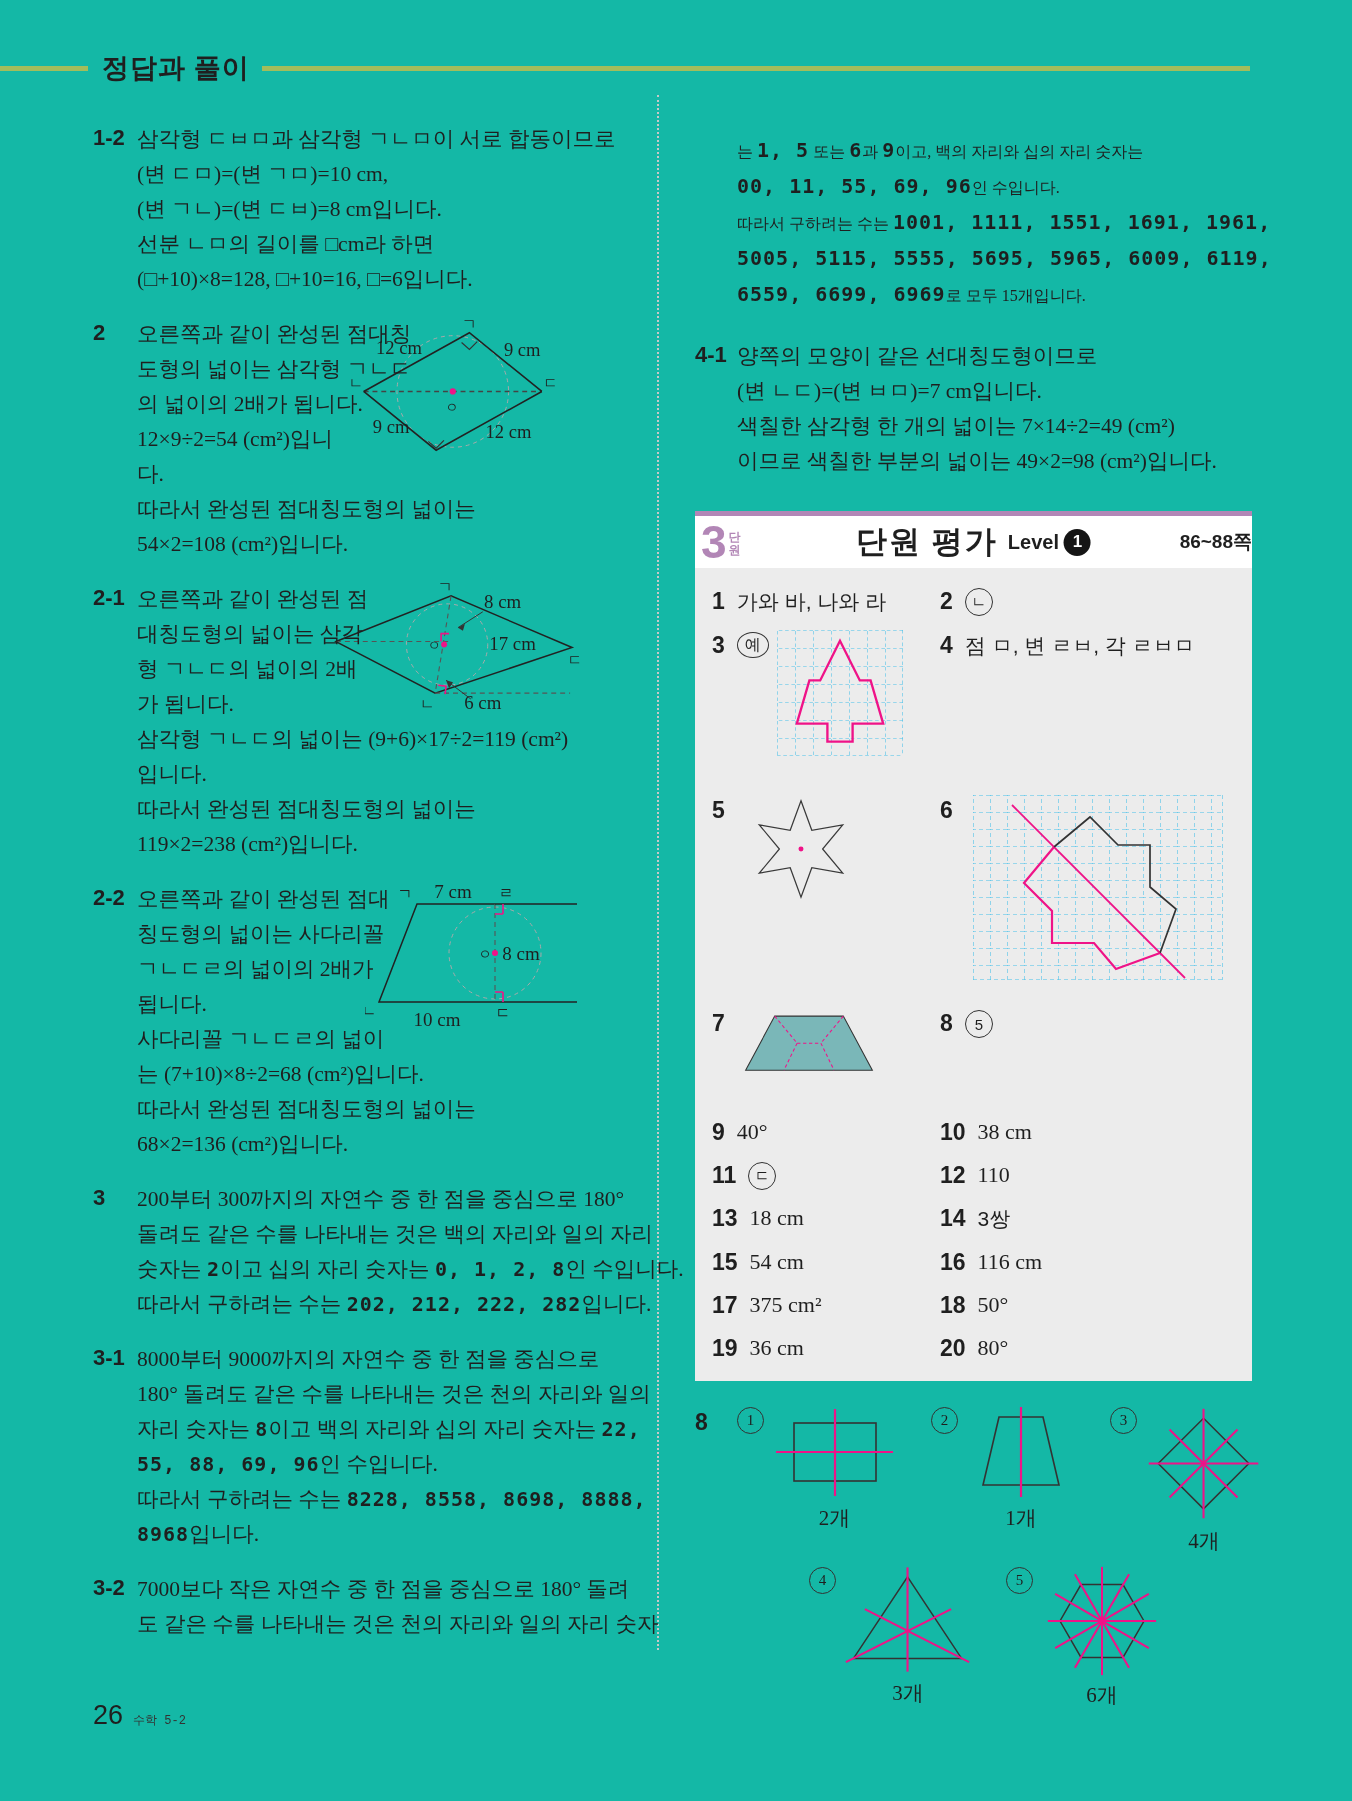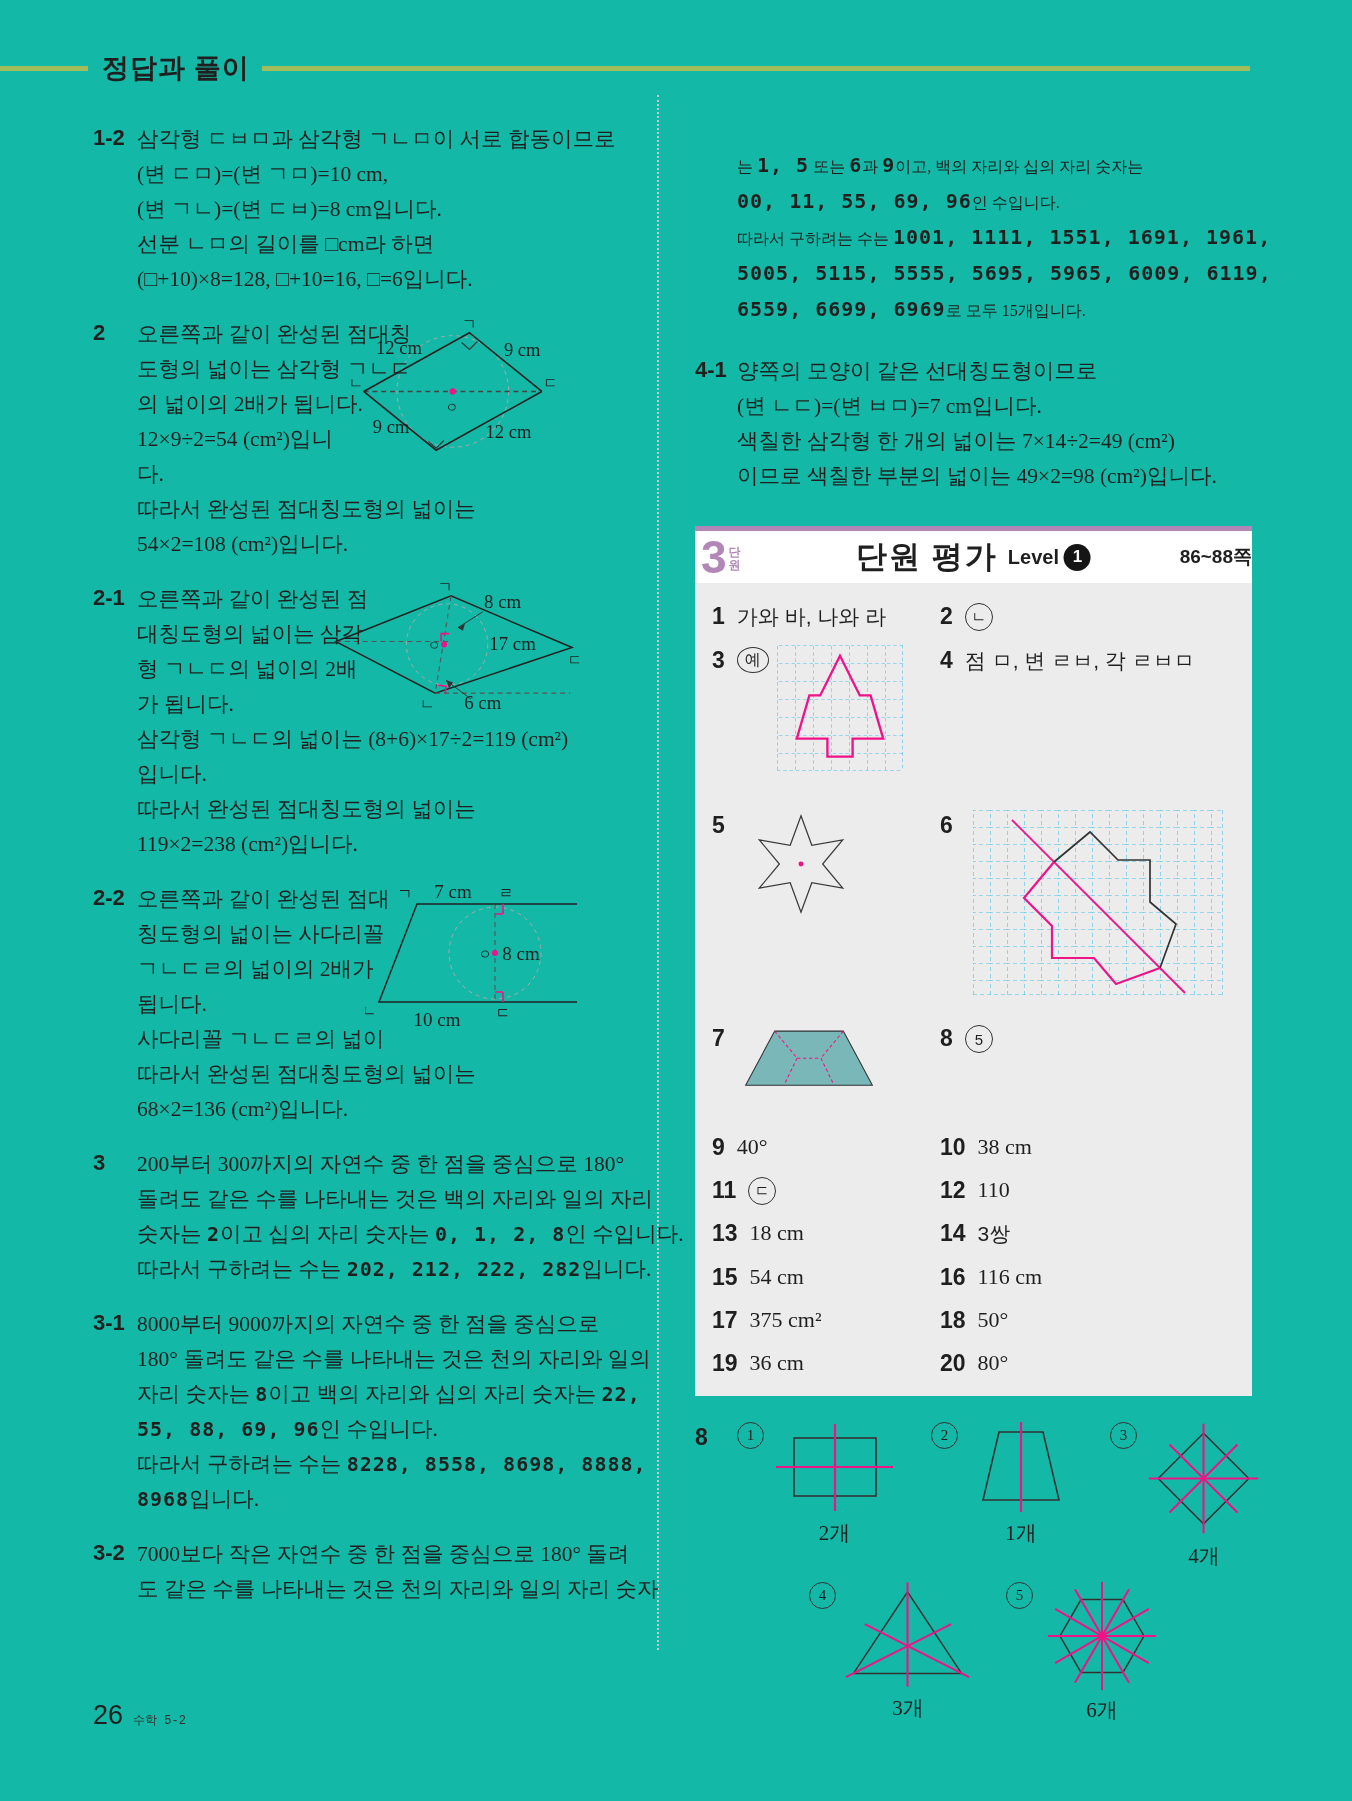"는 1, 5 또는 6과" .col-right { top: 148px -> 133px }
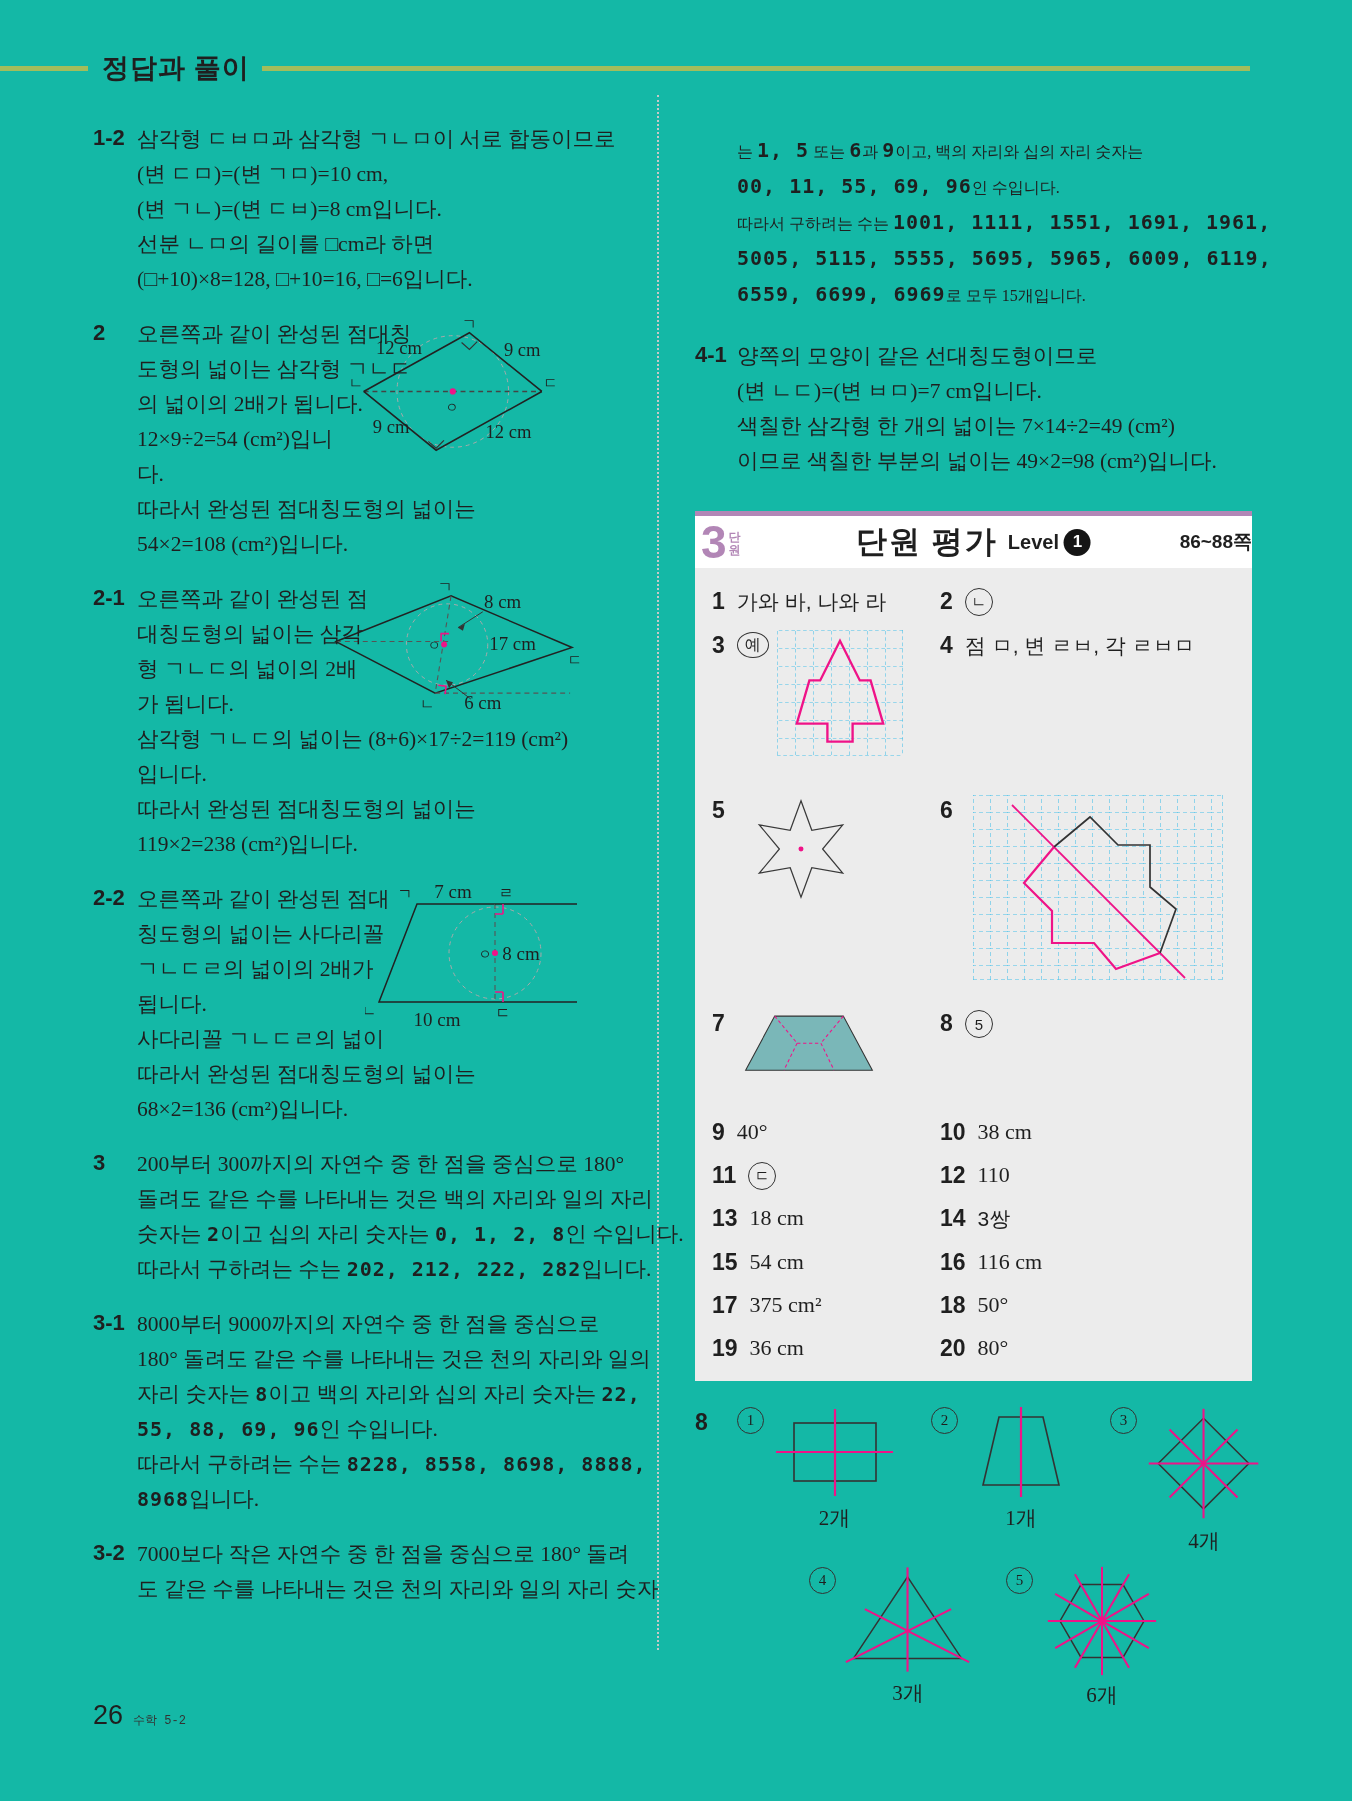"삼각형 ㄱㄴㄷ의 넓이는 (8+6)×17÷2=119 (cm²)" span { text: 8+6 -> 9+6 }
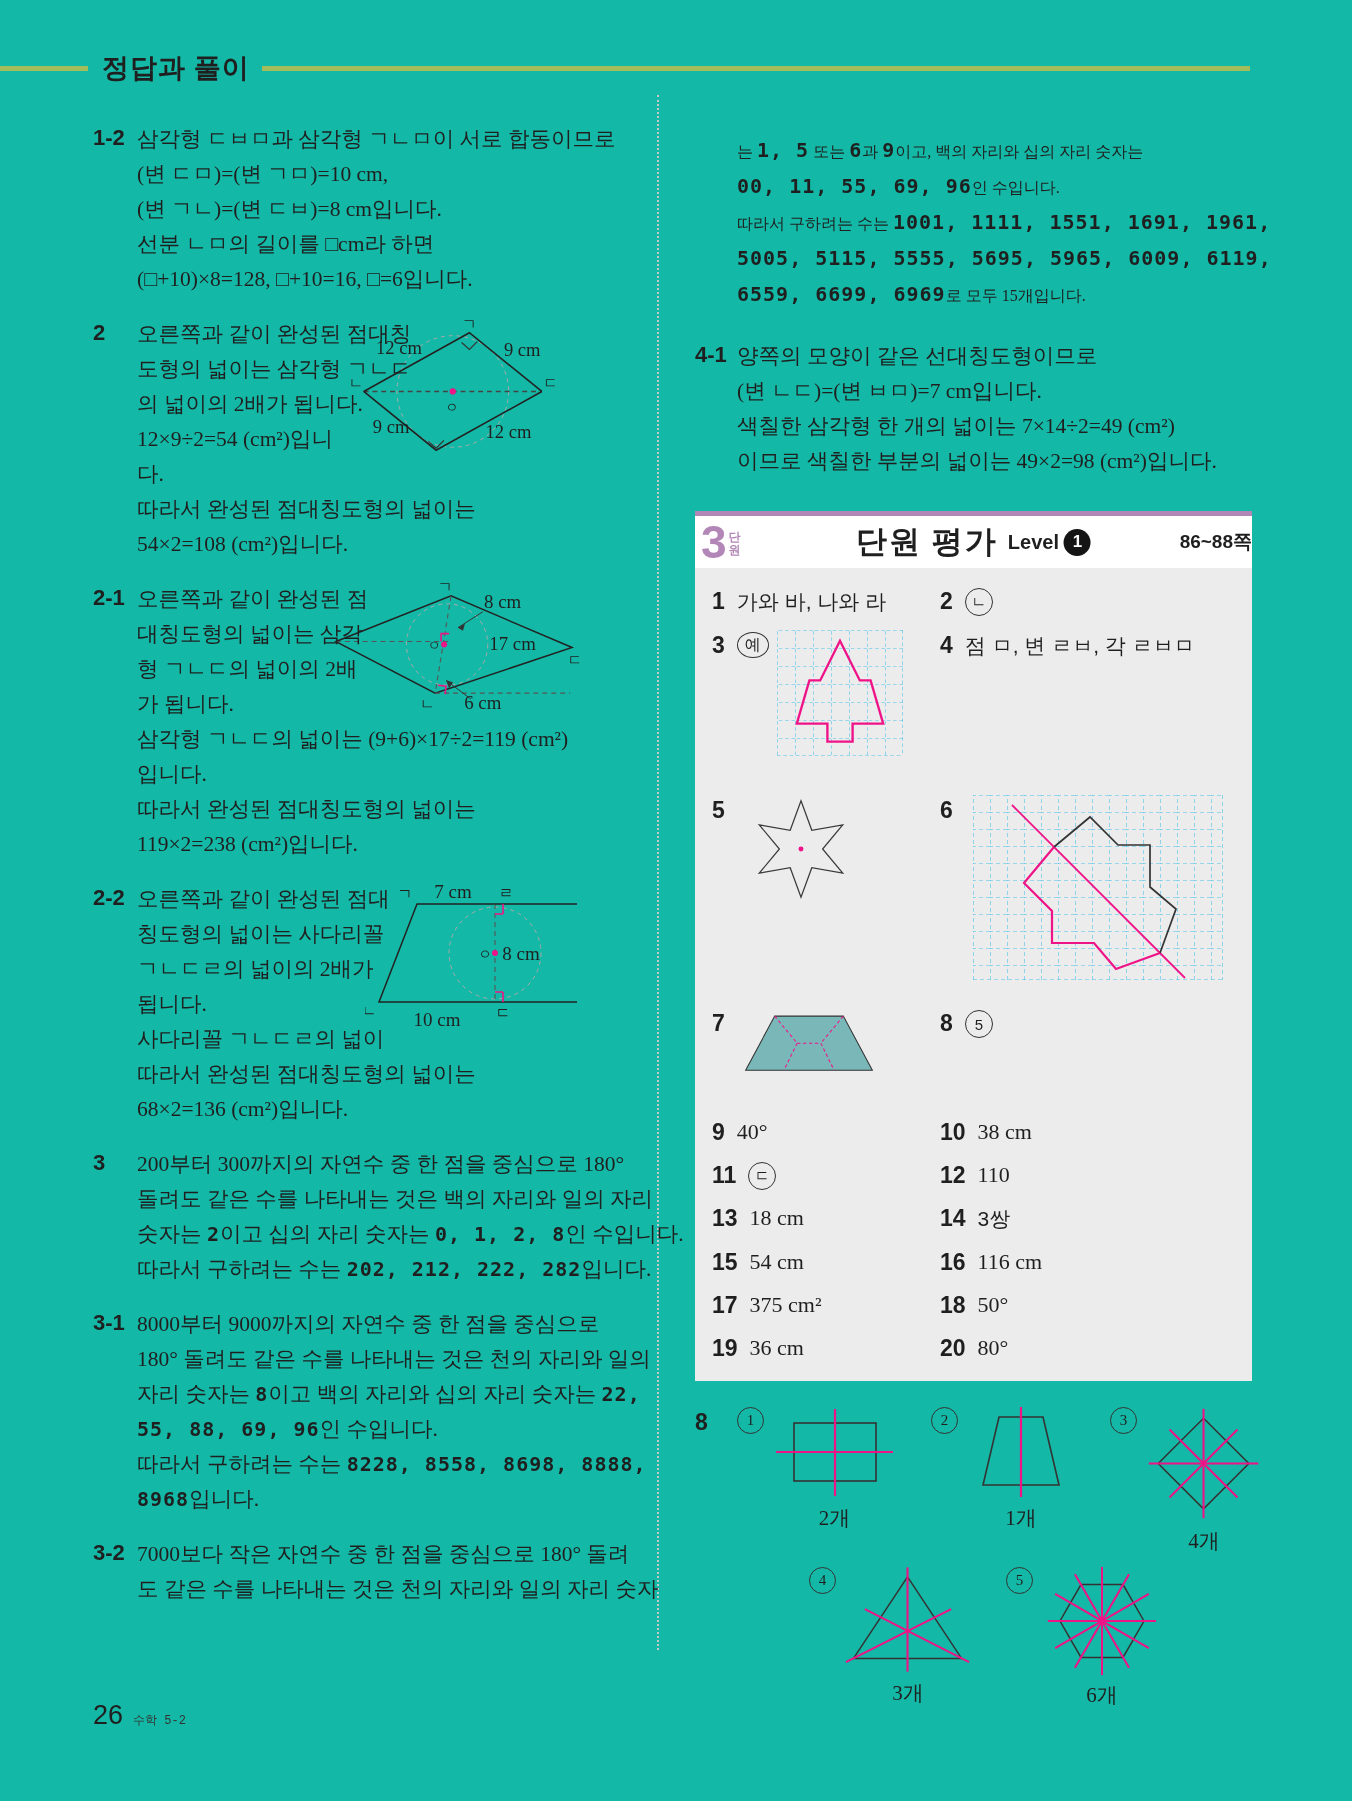"는 (7+10)×8÷2=68 (cm²)입니다." div.tline { html: none -> <div><span>는 (7+10)×8÷2=68 (cm²)입니다.</span></div> }
